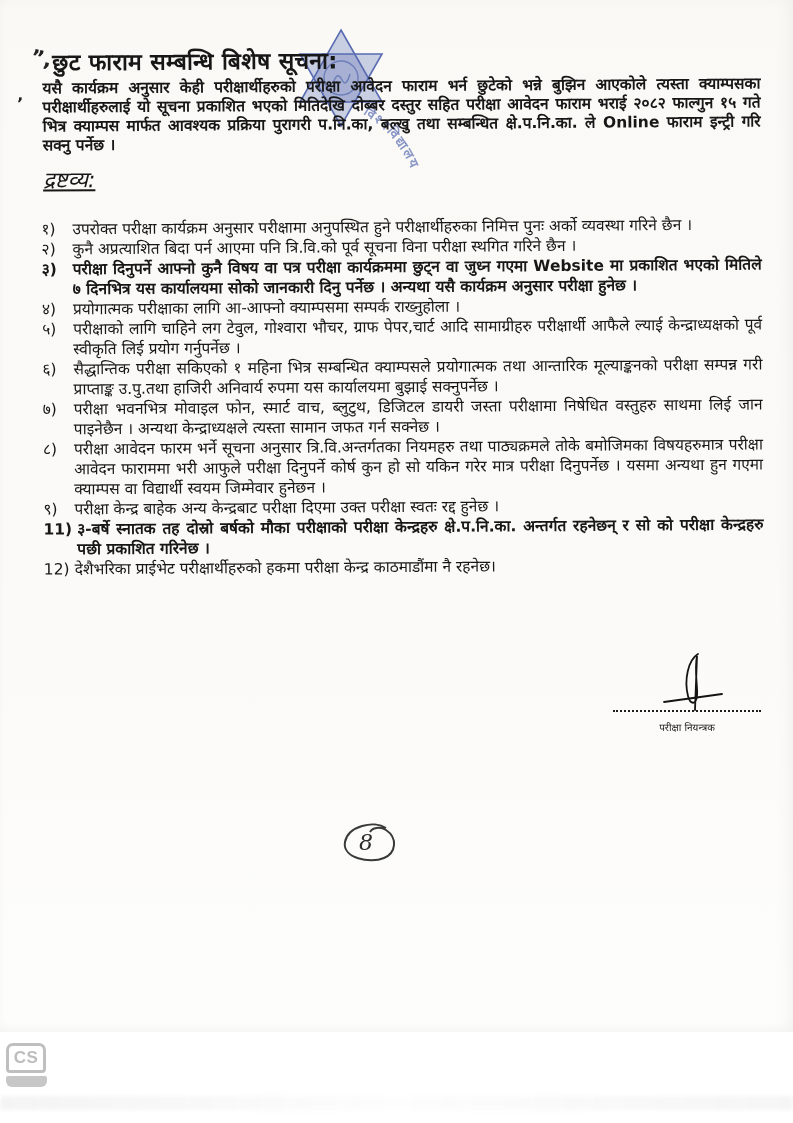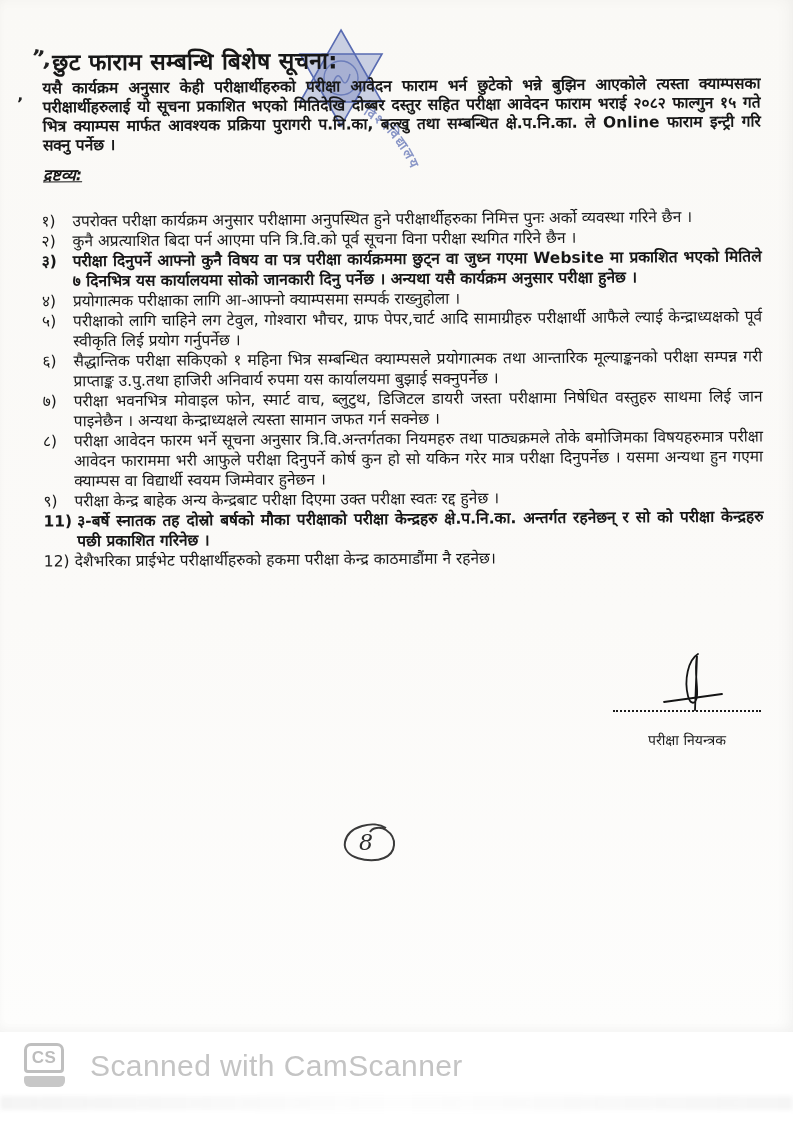"द्रष्टव्य:" .note-heading { font-size: 16px -> 22px; font-weight: bold -> normal }
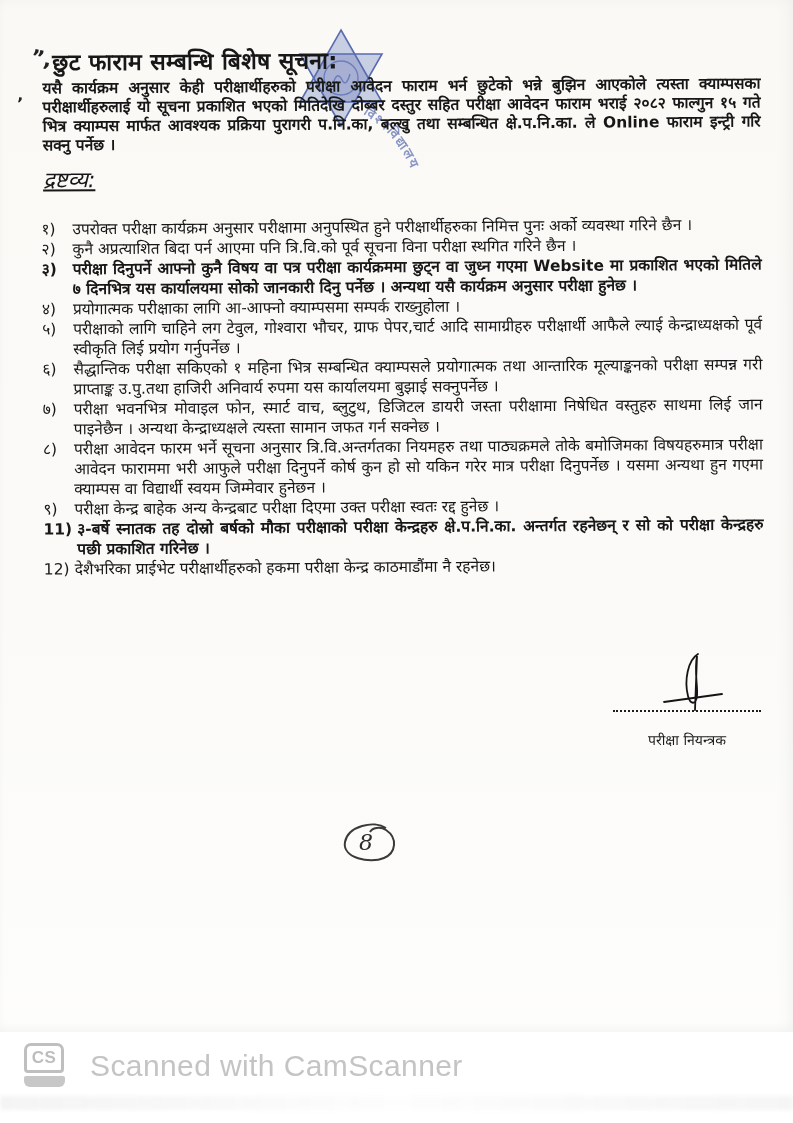"परीक्षा नियन्त्रक" .signature-label { font-size: 14px -> 10px; margin-top: 18px -> 8px }
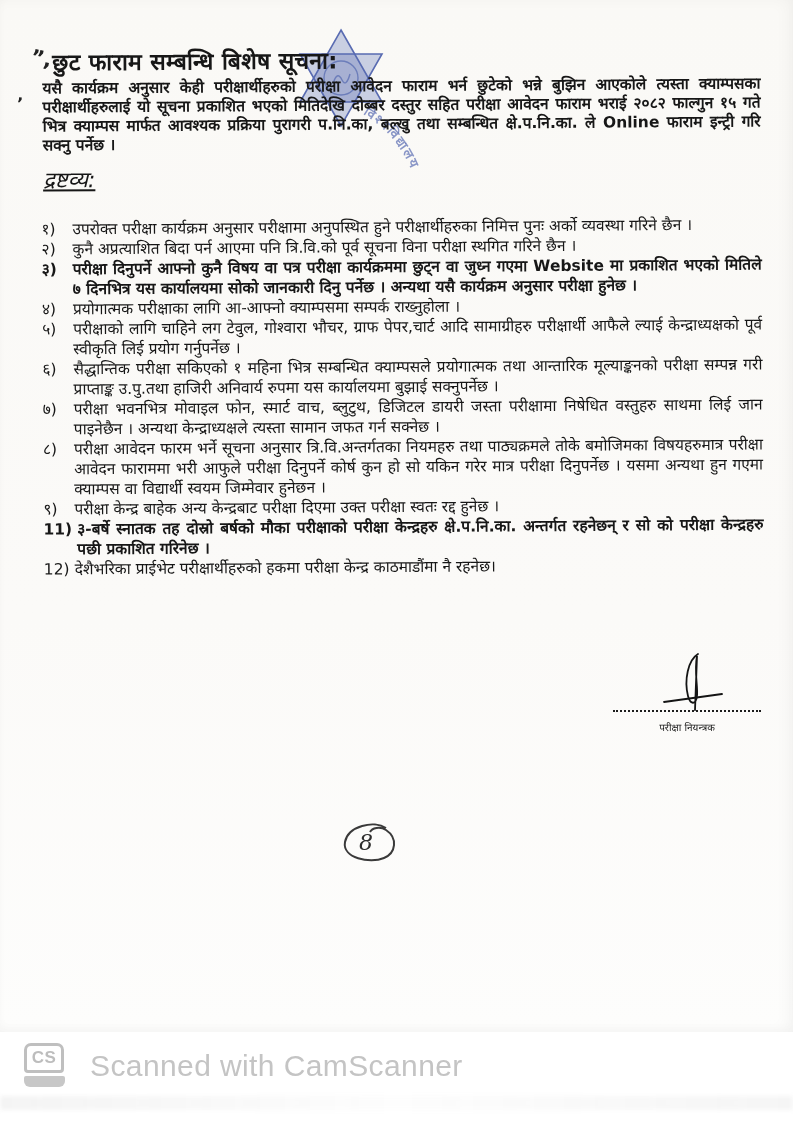"CS" .footer { gap: 24px -> 9px; left: 22px -> 4px }
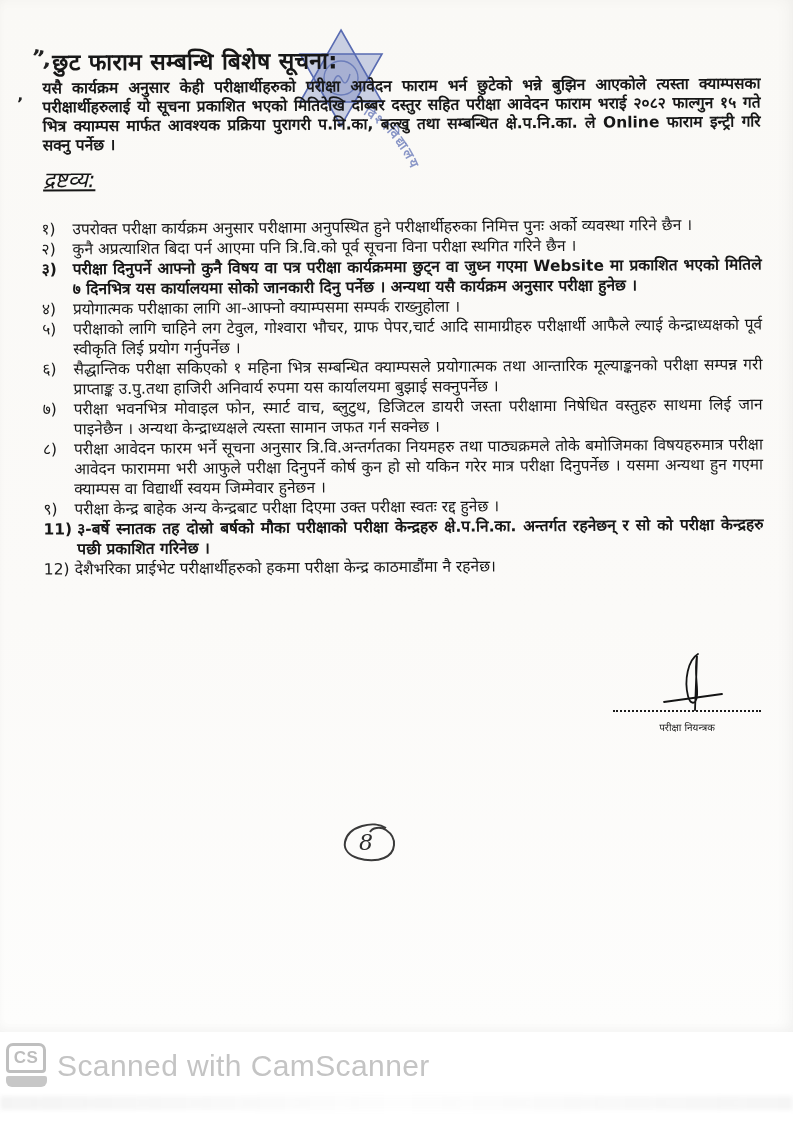"Scanned with CamScanner" div.footer-text { html: <div>Scanned with CamScanner</div> -> none }
